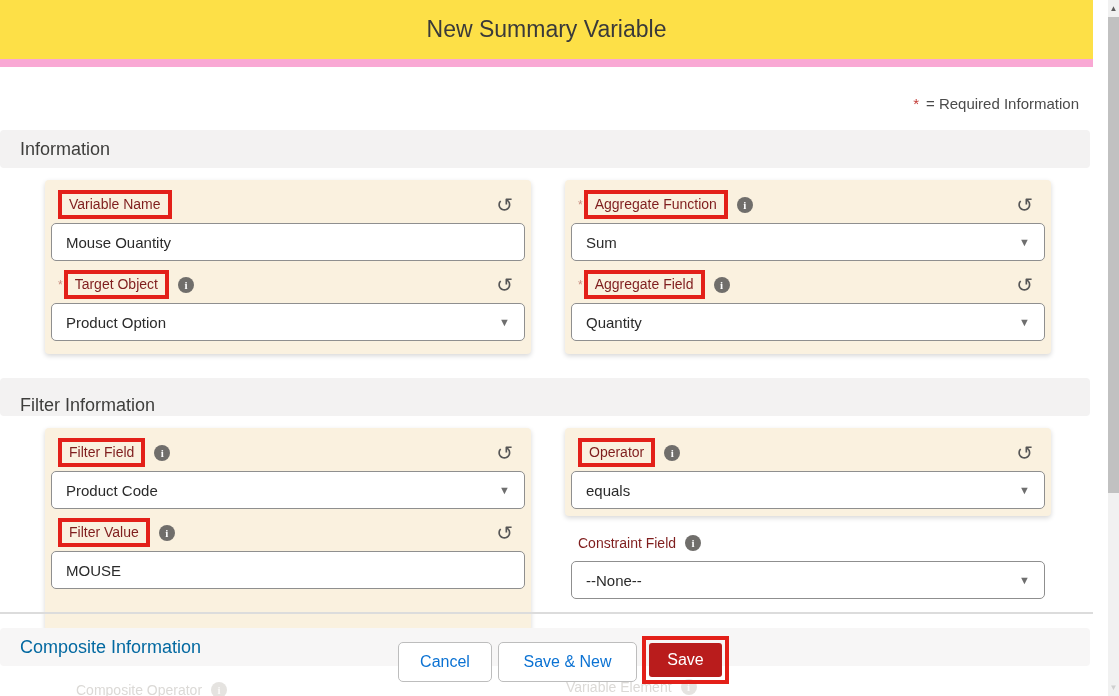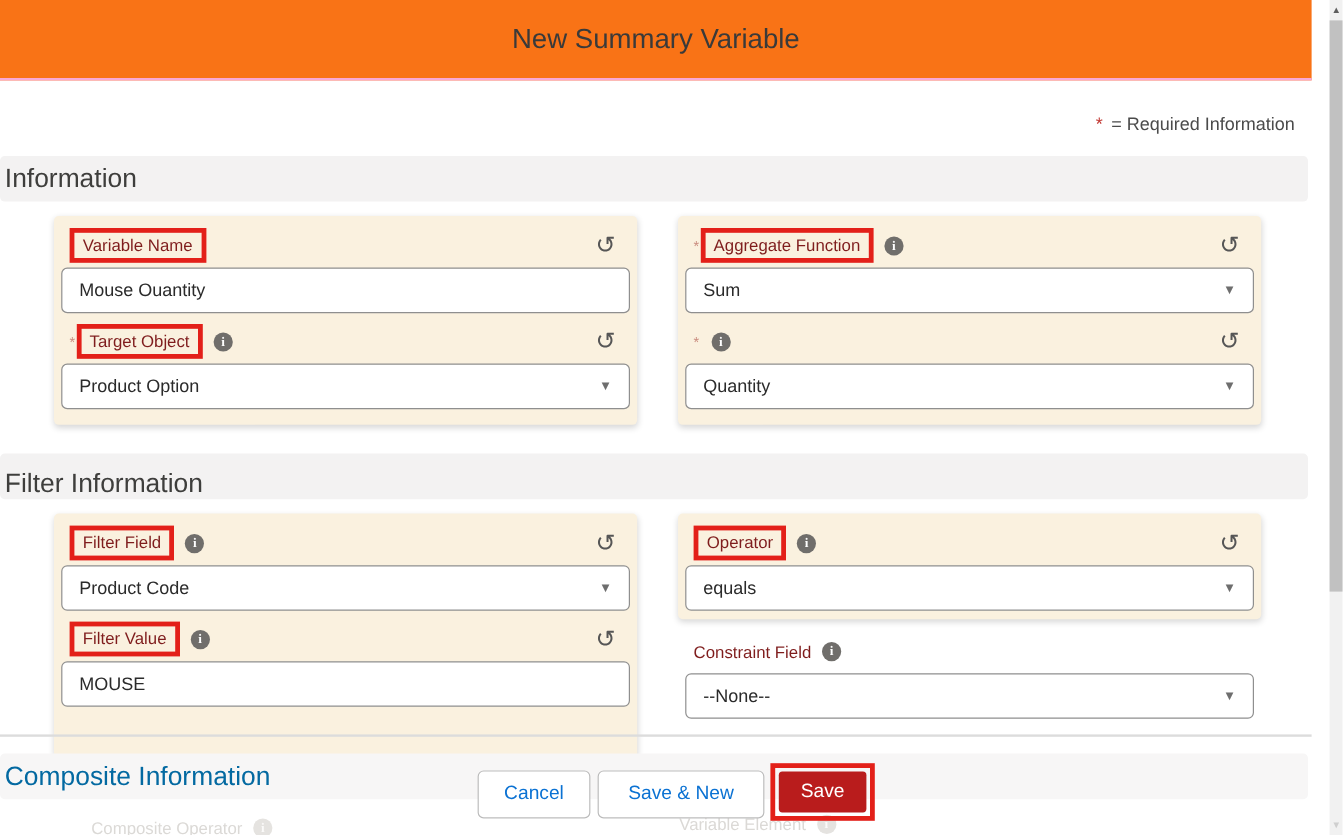"New Summary Variable" .title-bar { background: #f97316 -> #fde047; border-bottom: 2px solid #f9a8d4 -> 8px solid #f9a8d4 }
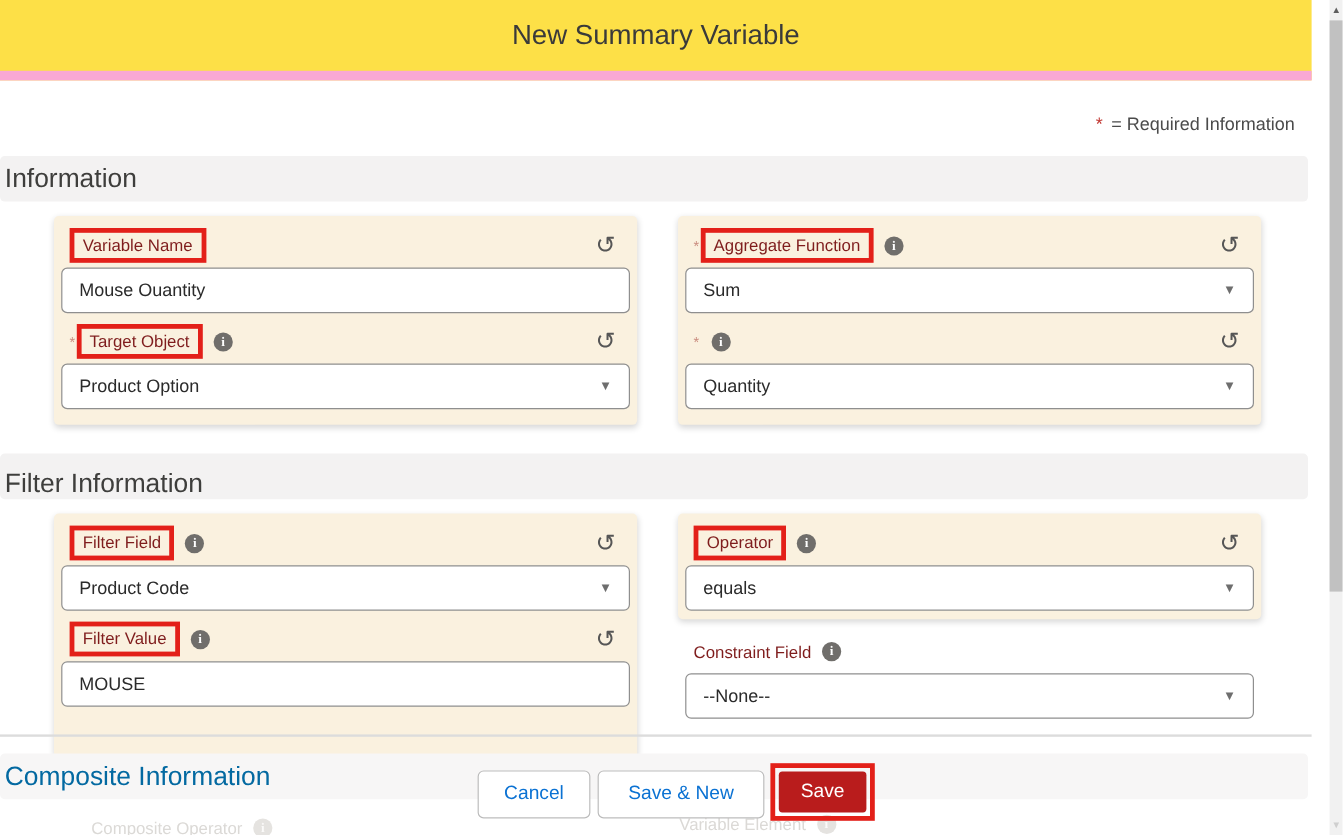"Information" .section-header { font-size: 22px -> 18px; padding-left: 4px -> 20px }
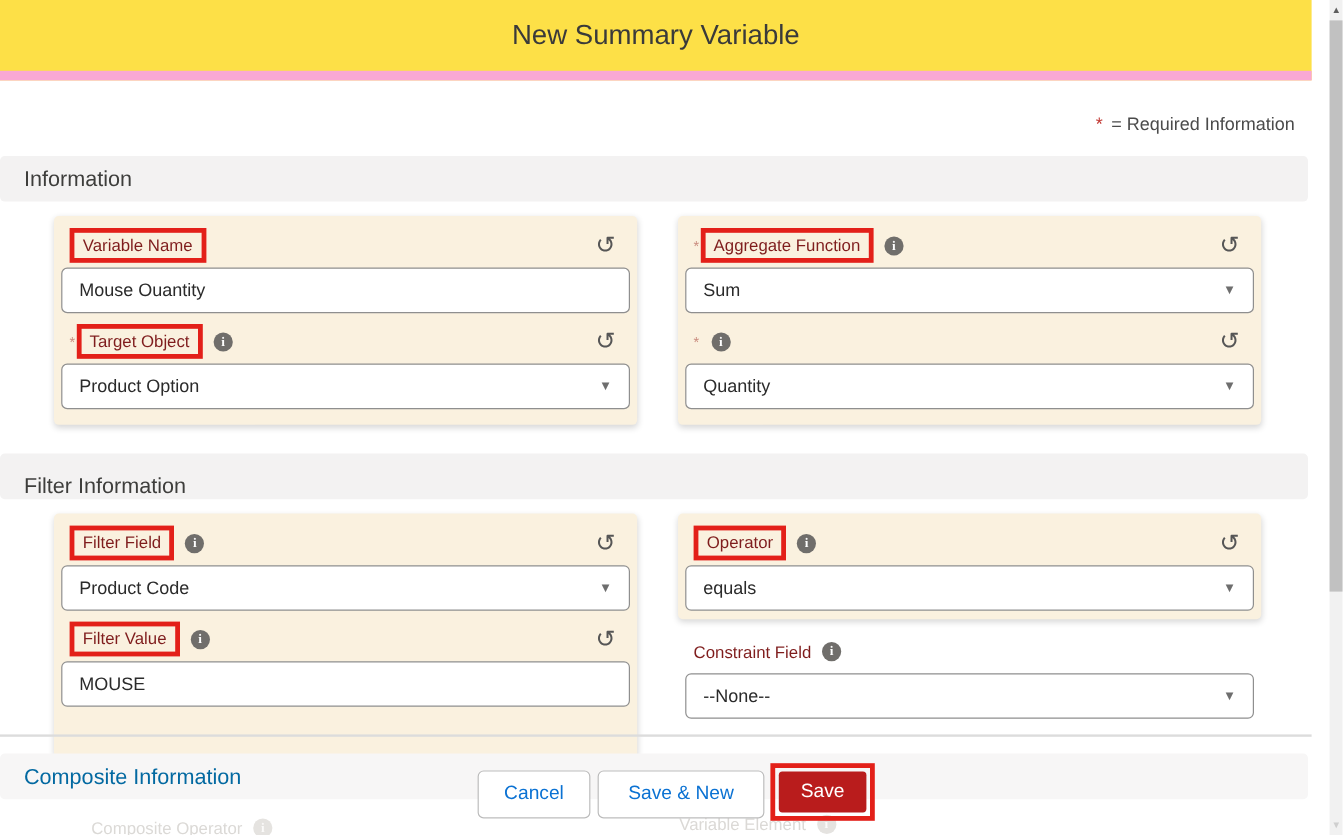"Aggregate Field" span.red-box { html: none -> <span> <span>Aggregate Field</span> </span> }
